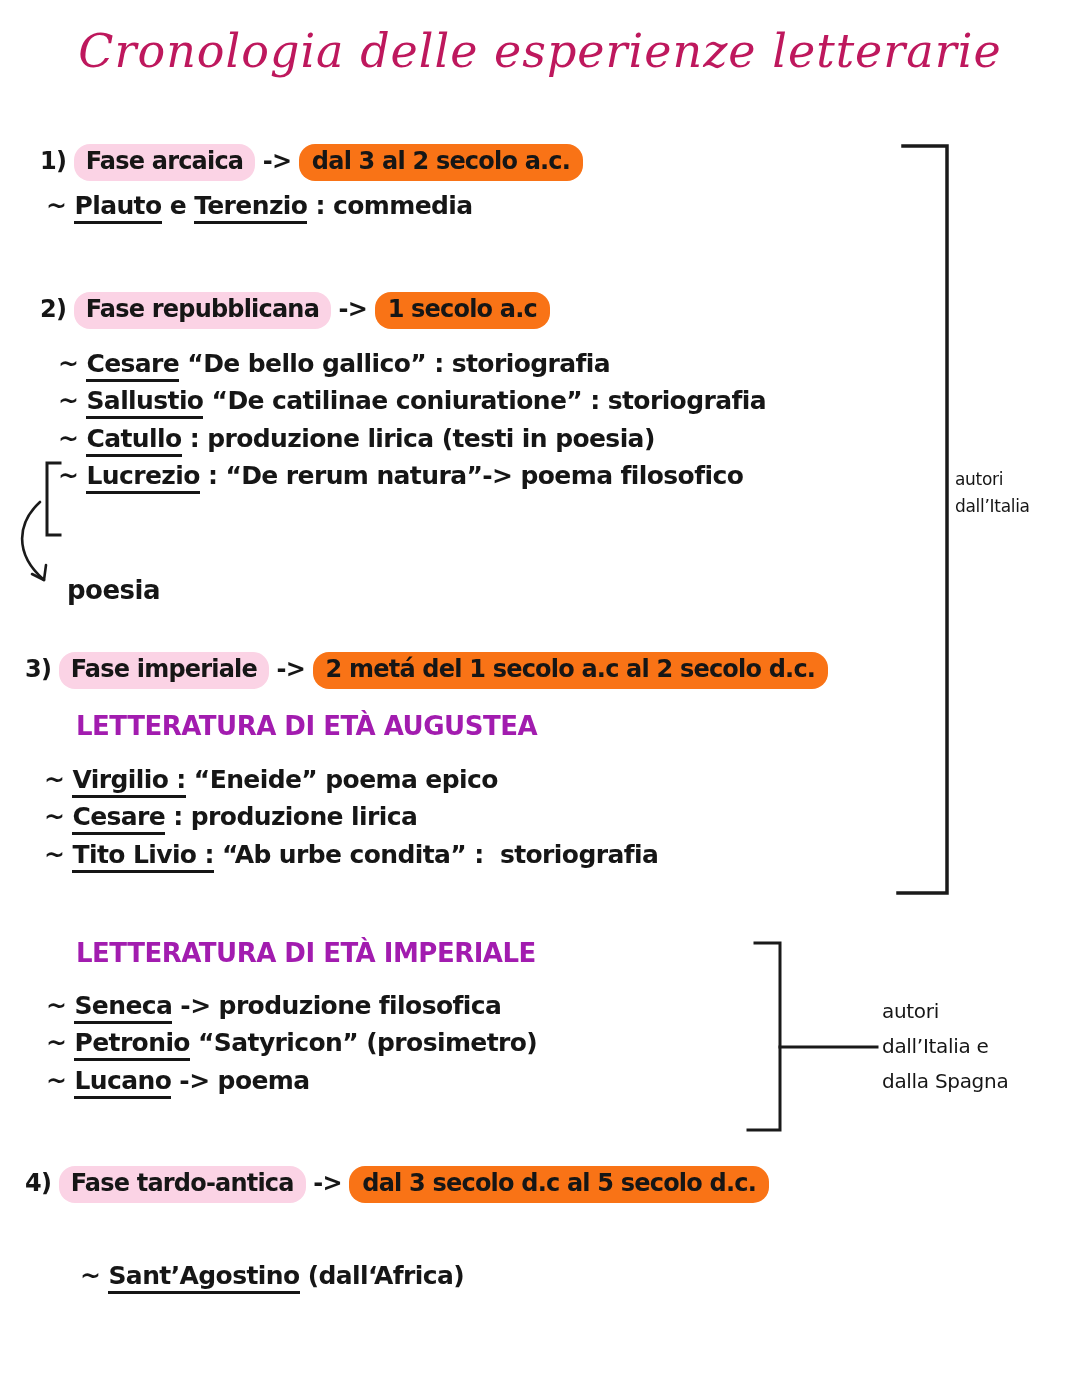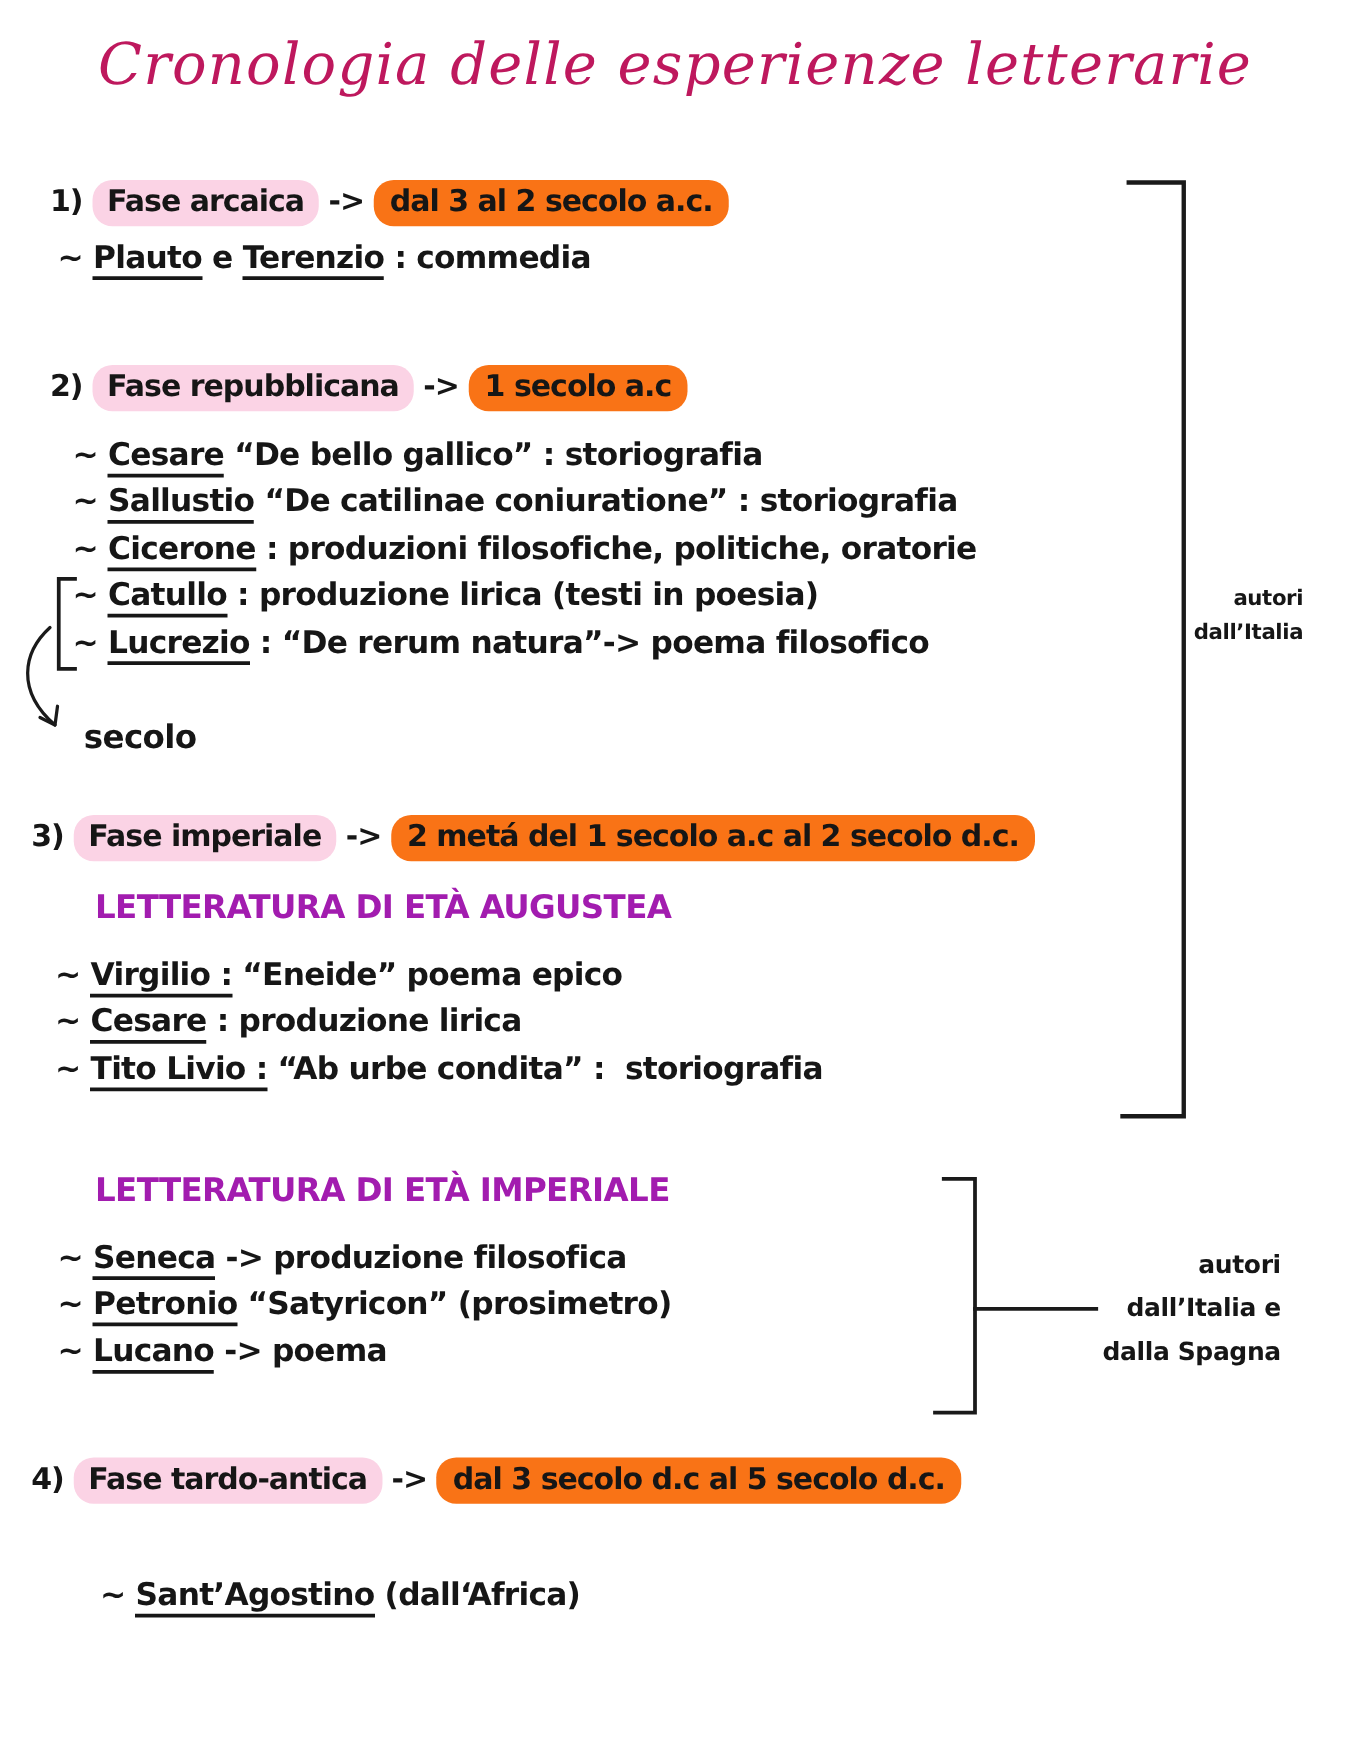"~ Cicerone : produzioni filosofiche," div.item-line { html: <div><span>~ </span><span>Cicerone</span><span> : produzioni filosofiche, politiche, oratorie</span></div> -> none }
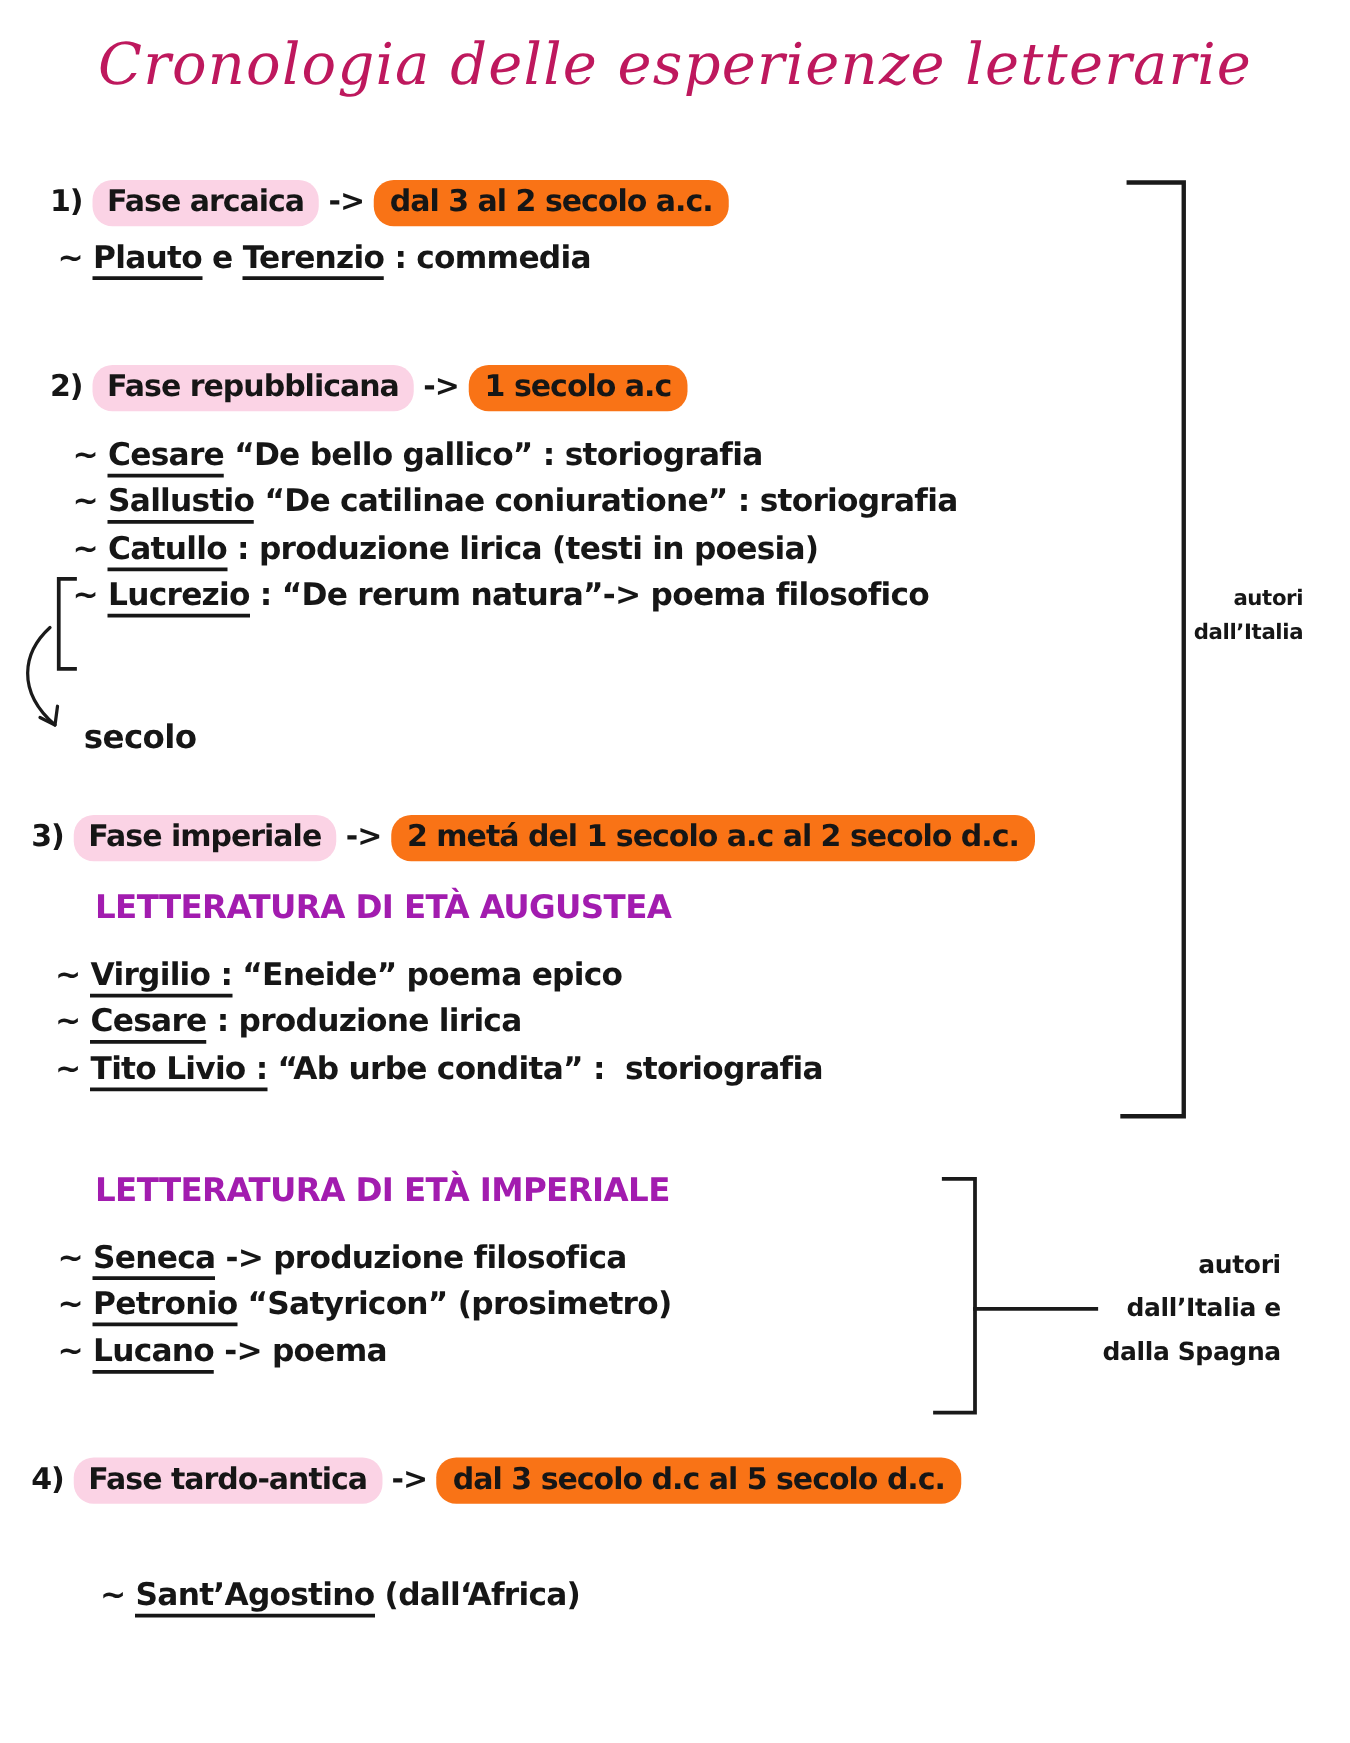"autori" .bracket-label { font-weight: bold -> normal; text-align: right -> none }
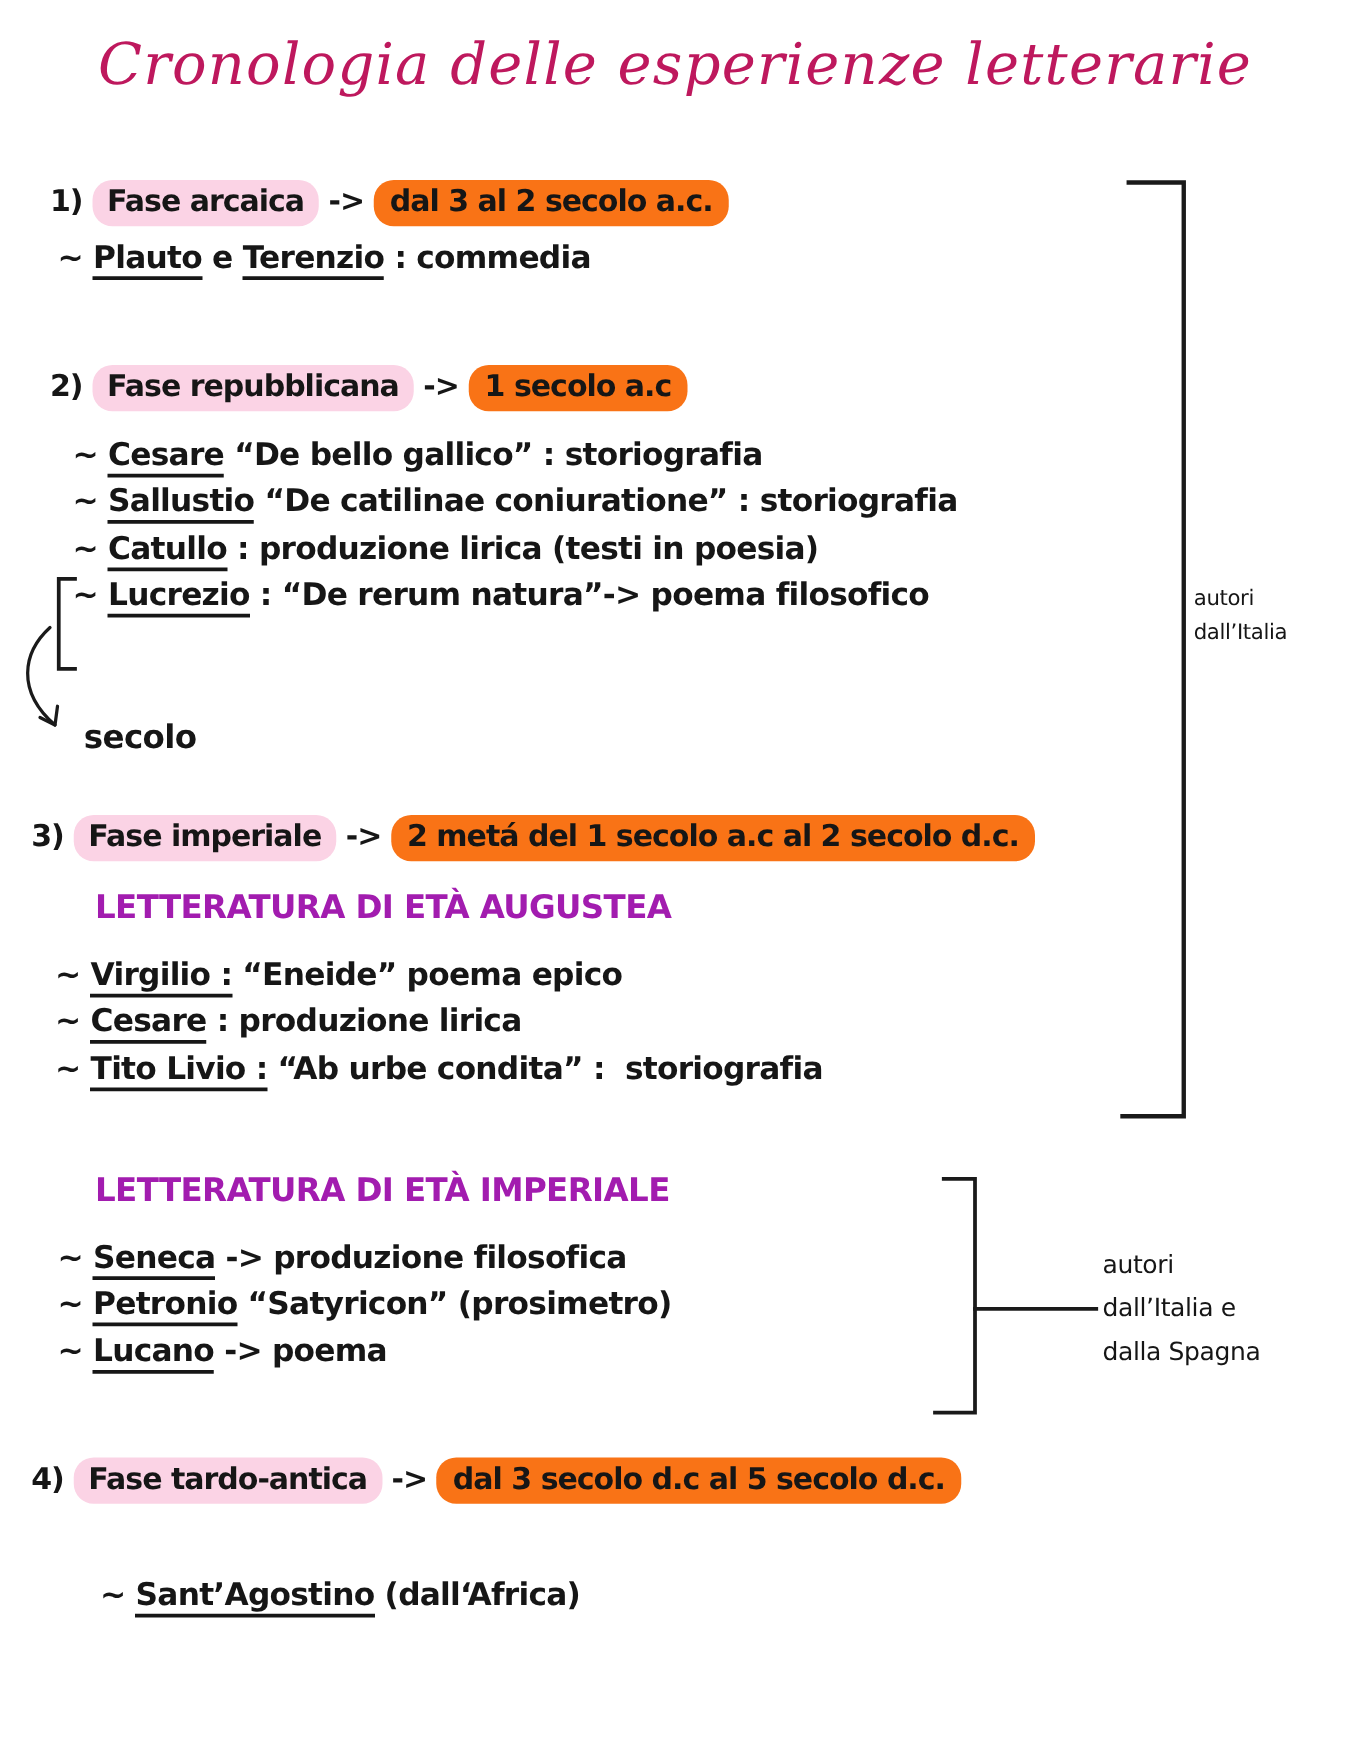"secolo" div.abs { text: secolo -> poesia }
